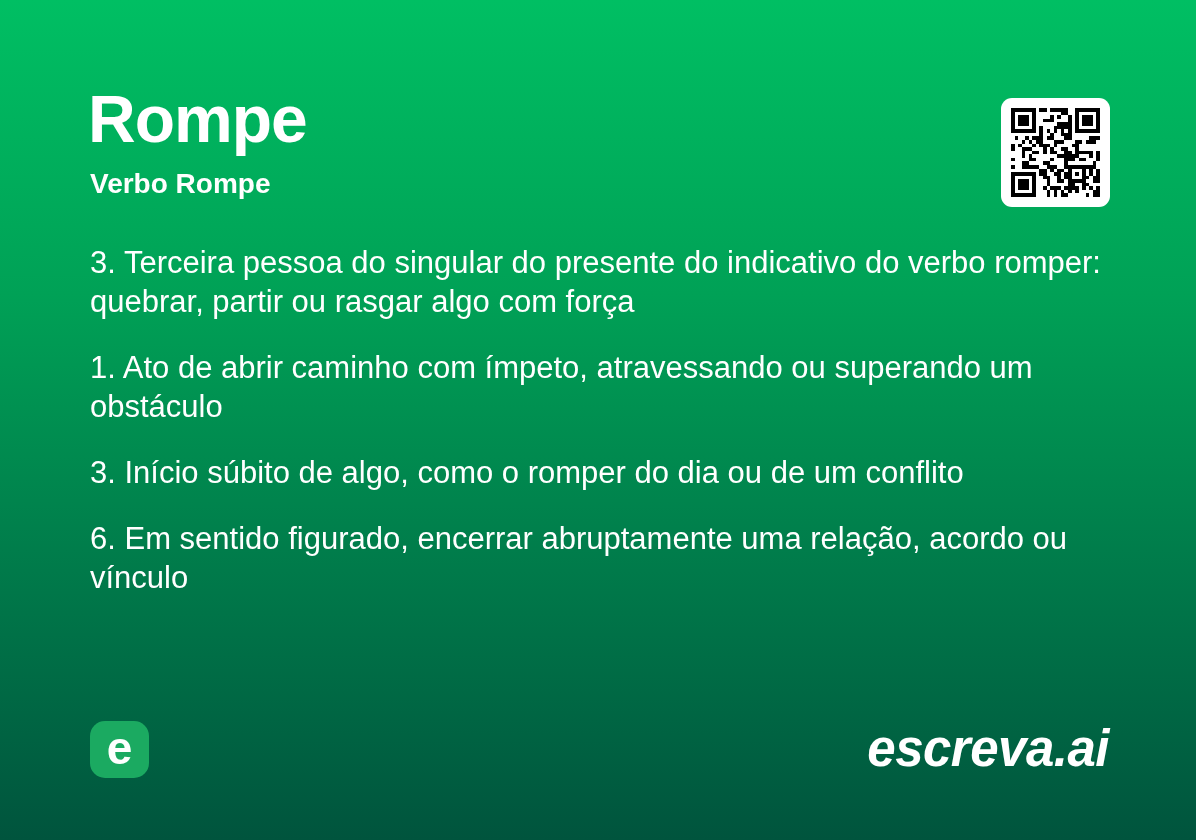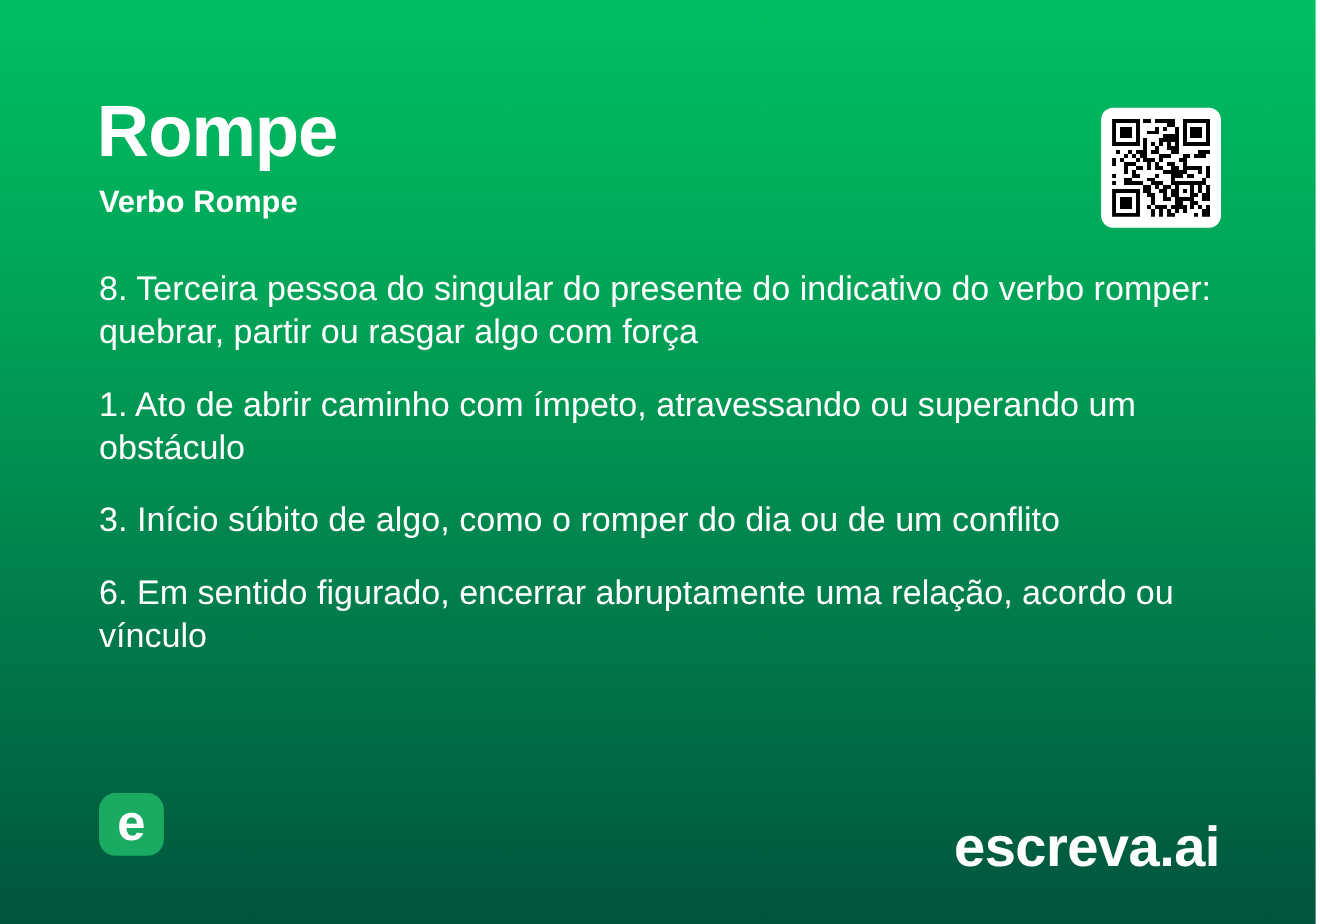"8. Terceira pessoa do singular" p { text: 8 -> 3 }
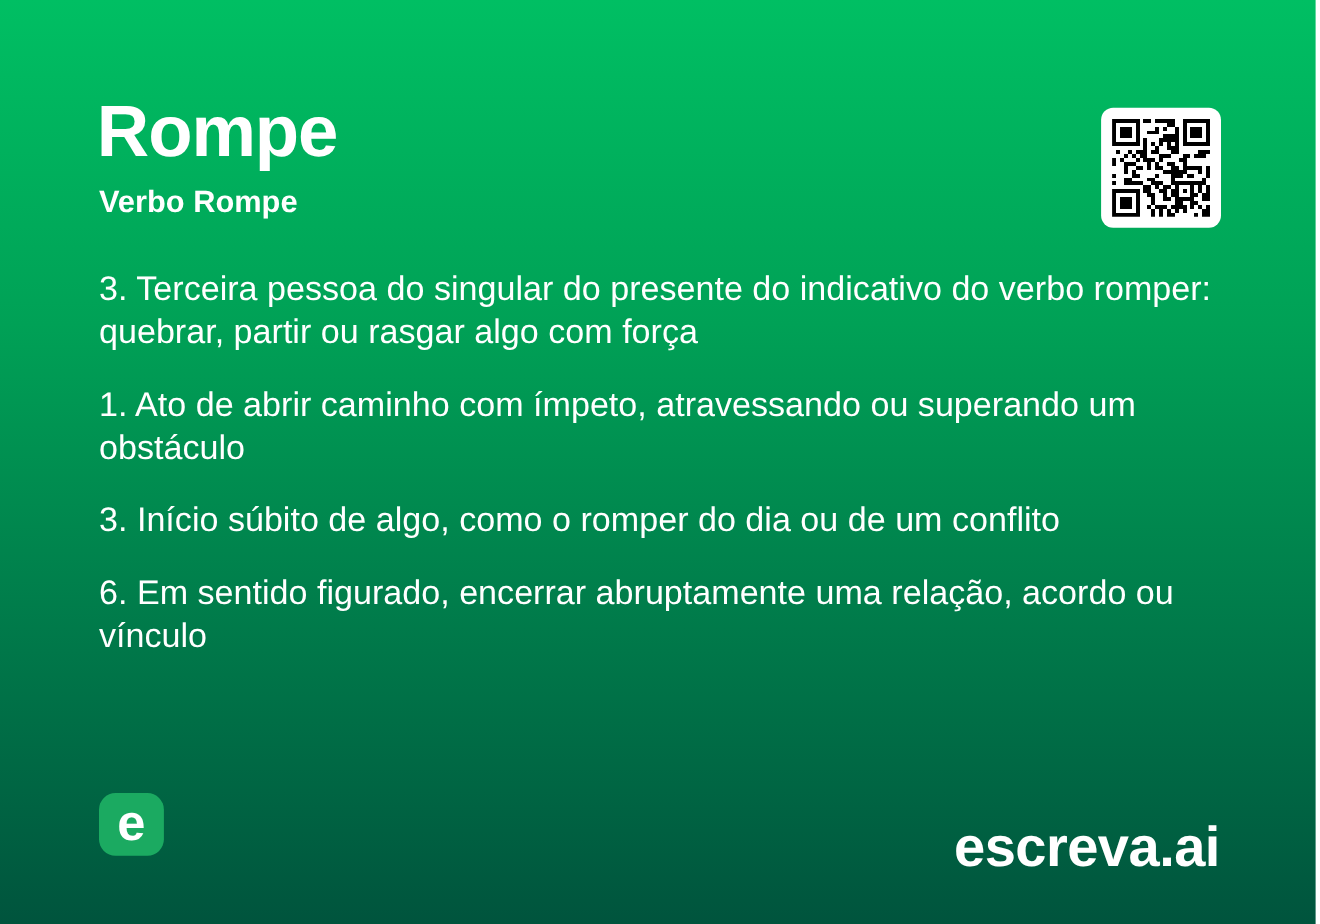"escreva.ai" .brand-name { font-style: none -> italic; top: 740px -> 719px }
